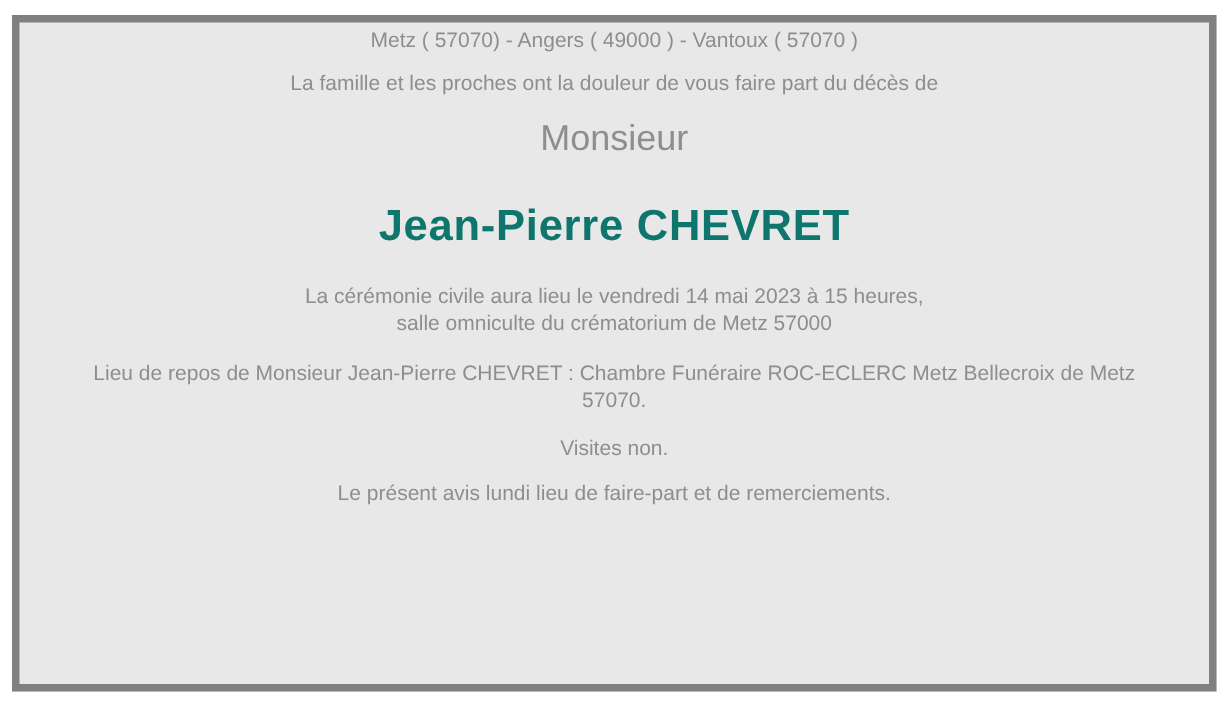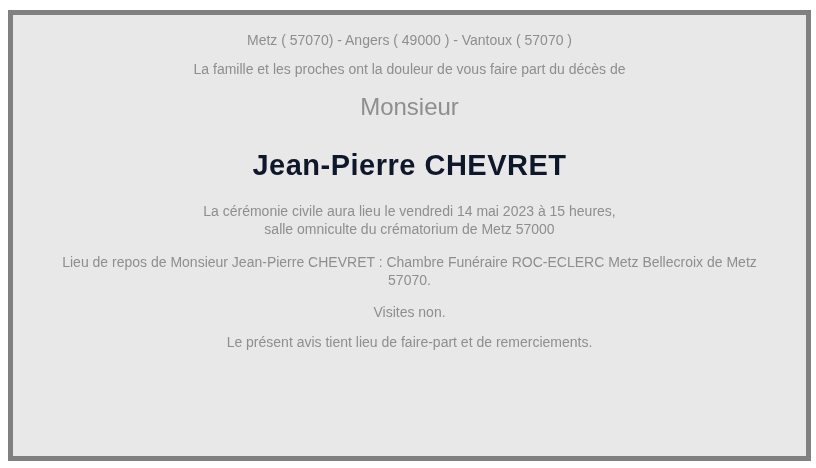"Metz ( 57070) - Angers" .notice-frame { padding: 16px 14px 8px 14px -> 2px 14px 8px 14px }
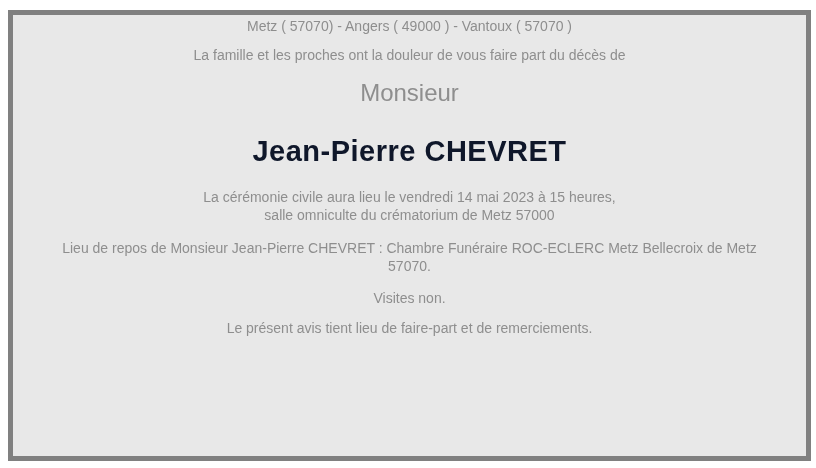"Jean-Pierre CHEVRET" .deceased-name { color: #0f172a -> #0f766e }
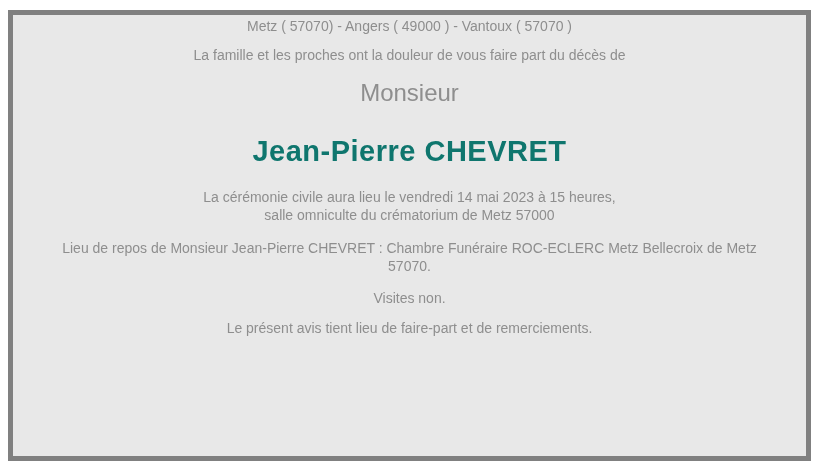"Le présent avis tient lieu" p.line { text: tient -> lundi }
